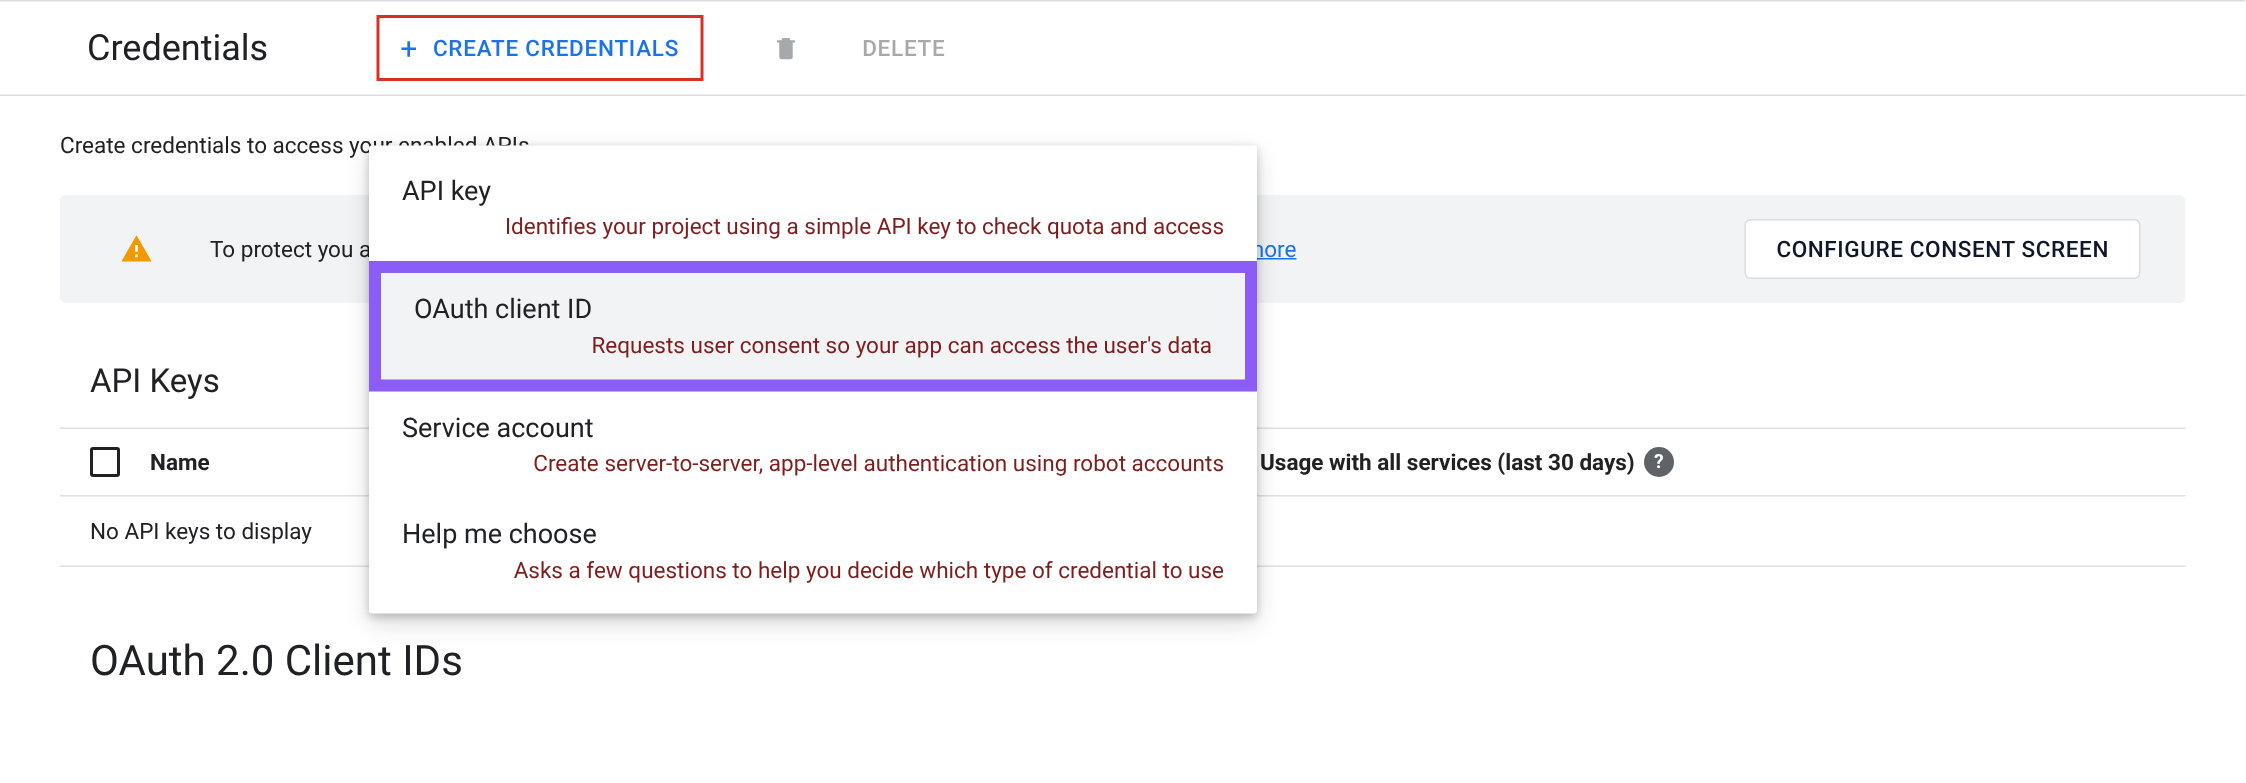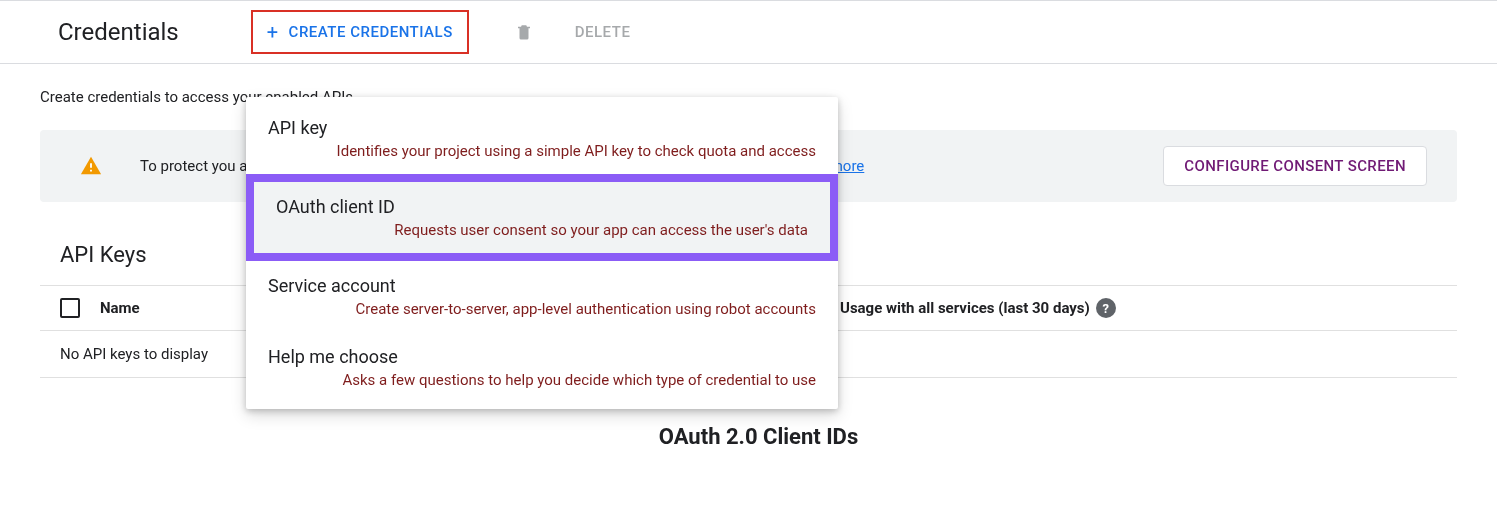"CONFIGURE CONSENT SCREEN" .config-btn { color: #701a75 -> #0f172a }
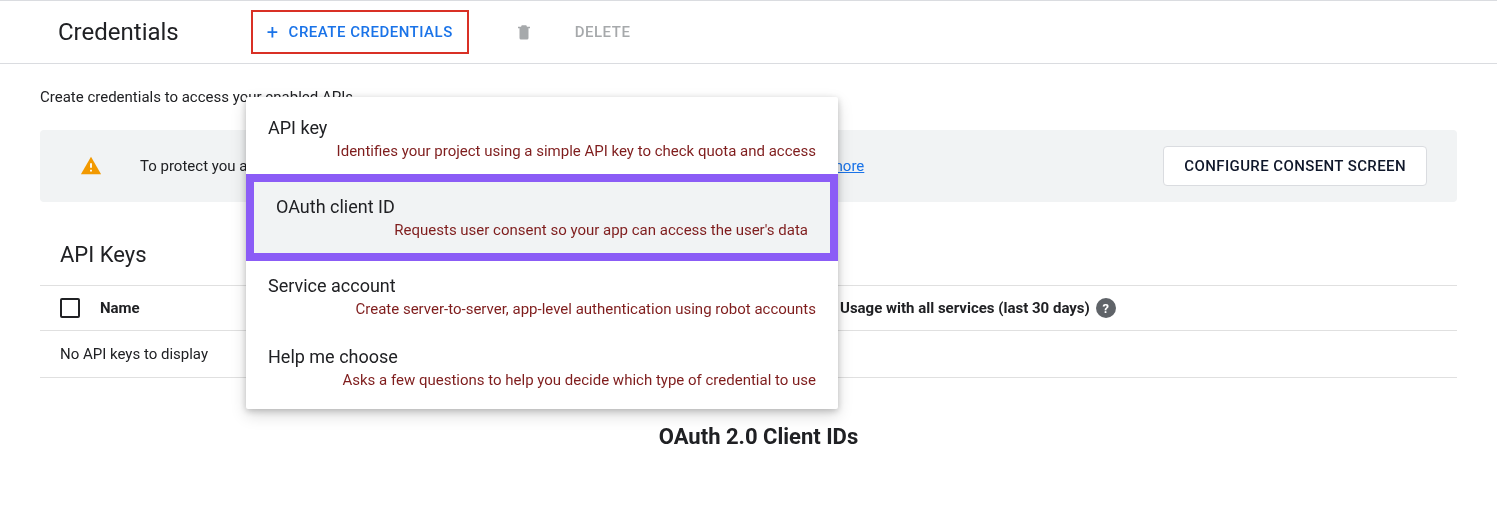"OAuth 2.0 Client IDs" .oauth-title { font-size: 22px -> 28px; font-weight: 700 -> 400; text-align: center -> none }
